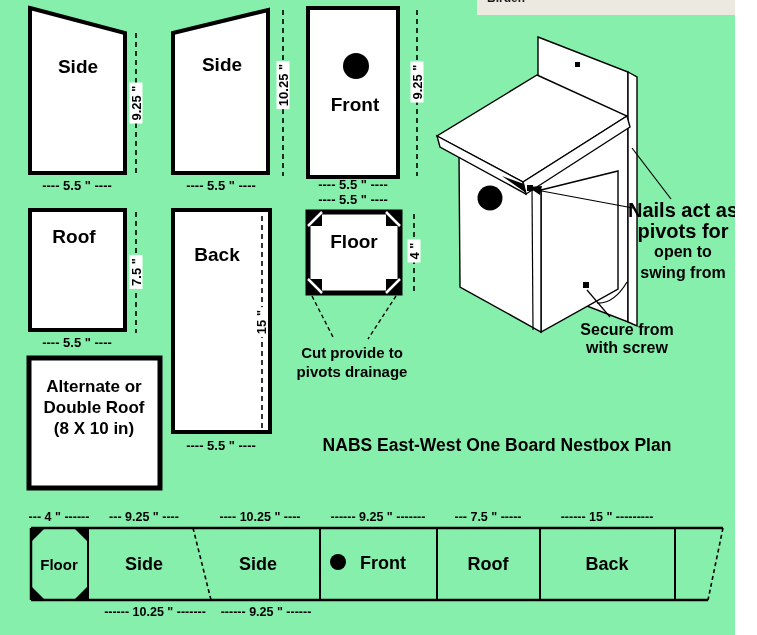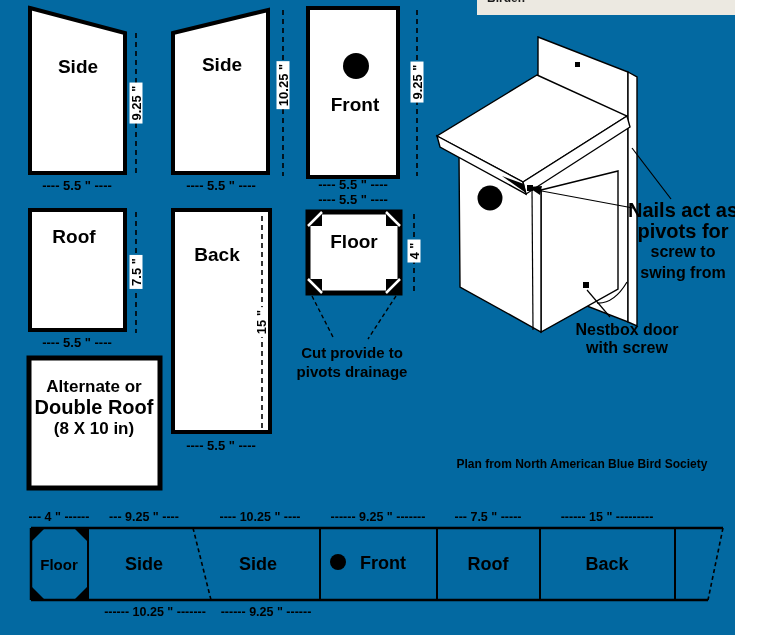"Side" #canvas { background: #0369a1 -> #86efac }
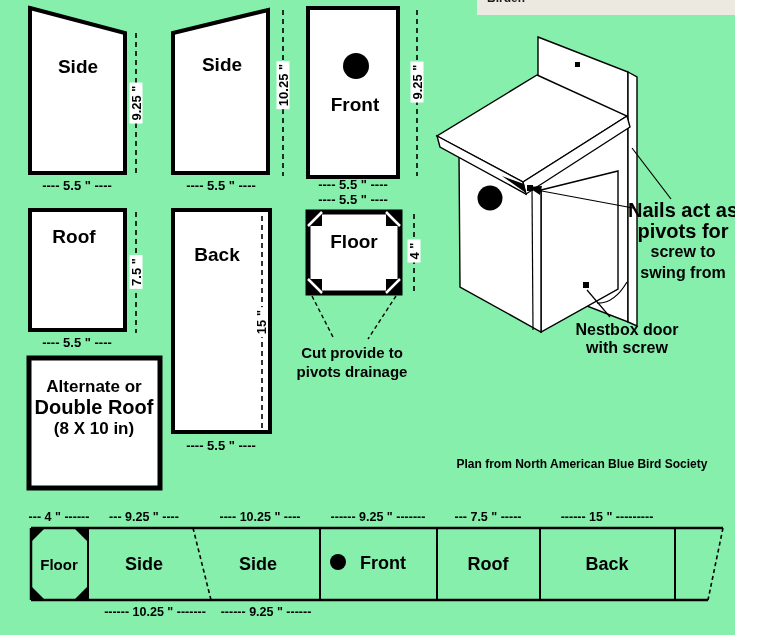"screw to" span.lbl { text: screw -> open }
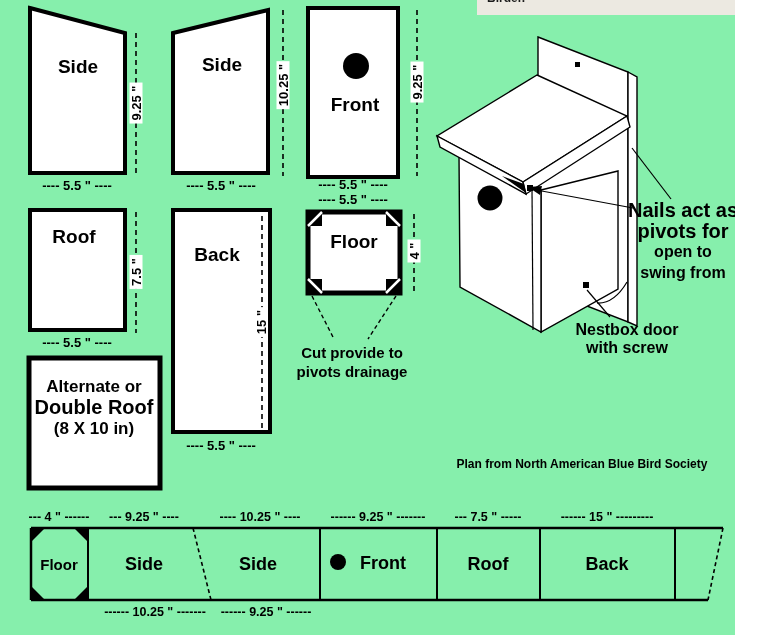"Nestbox door" span.lbl { text: Nestbox door -> Secure from }
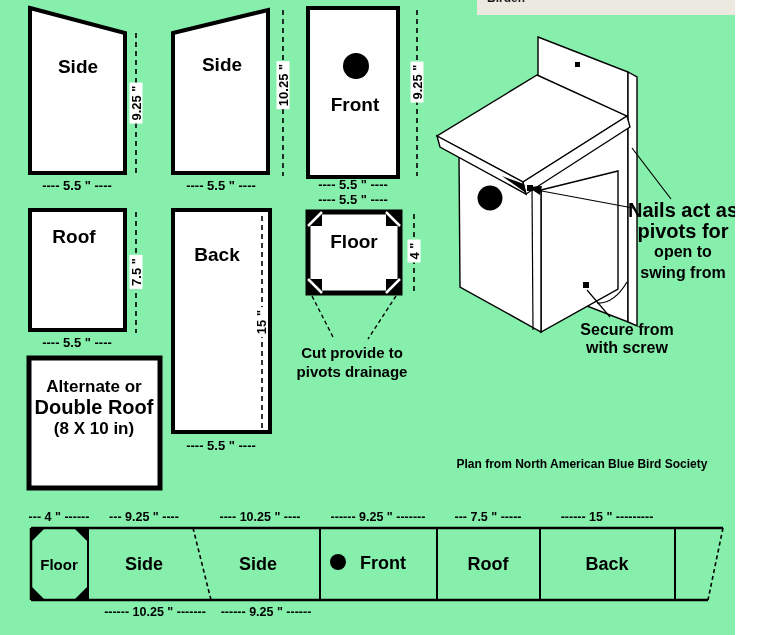"Double Roof" span.lbl { font-size: 20px -> 17px }
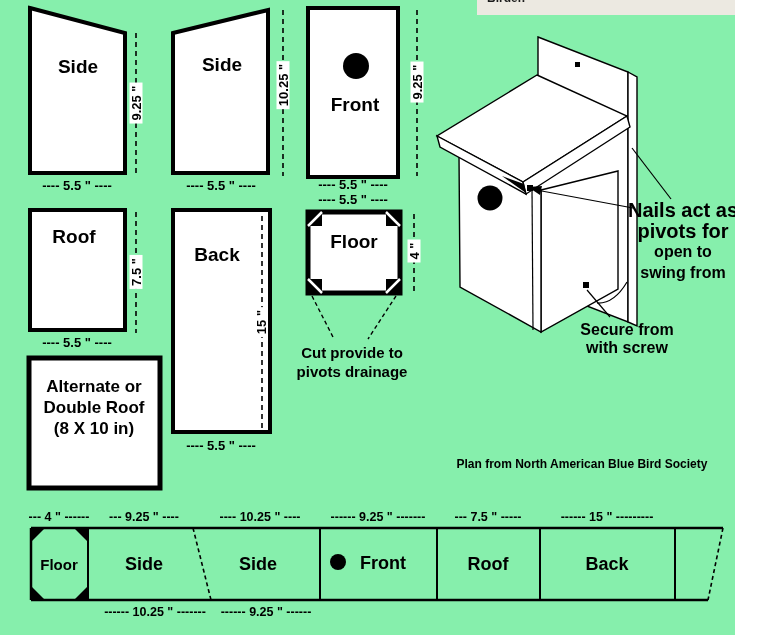"NABS East-West One Board Nestbox" span.lbl { html: none -> <span>NABS East-West One Board Nestbox Plan</span> }
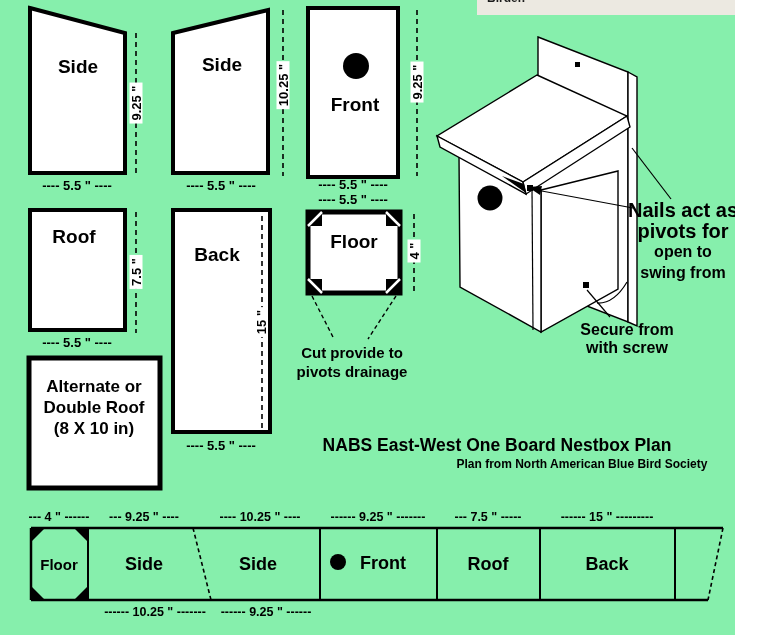"Plan from North American Blue" span.lbl { html: <span>Plan from North American Blue Bird Society</span> -> none }
